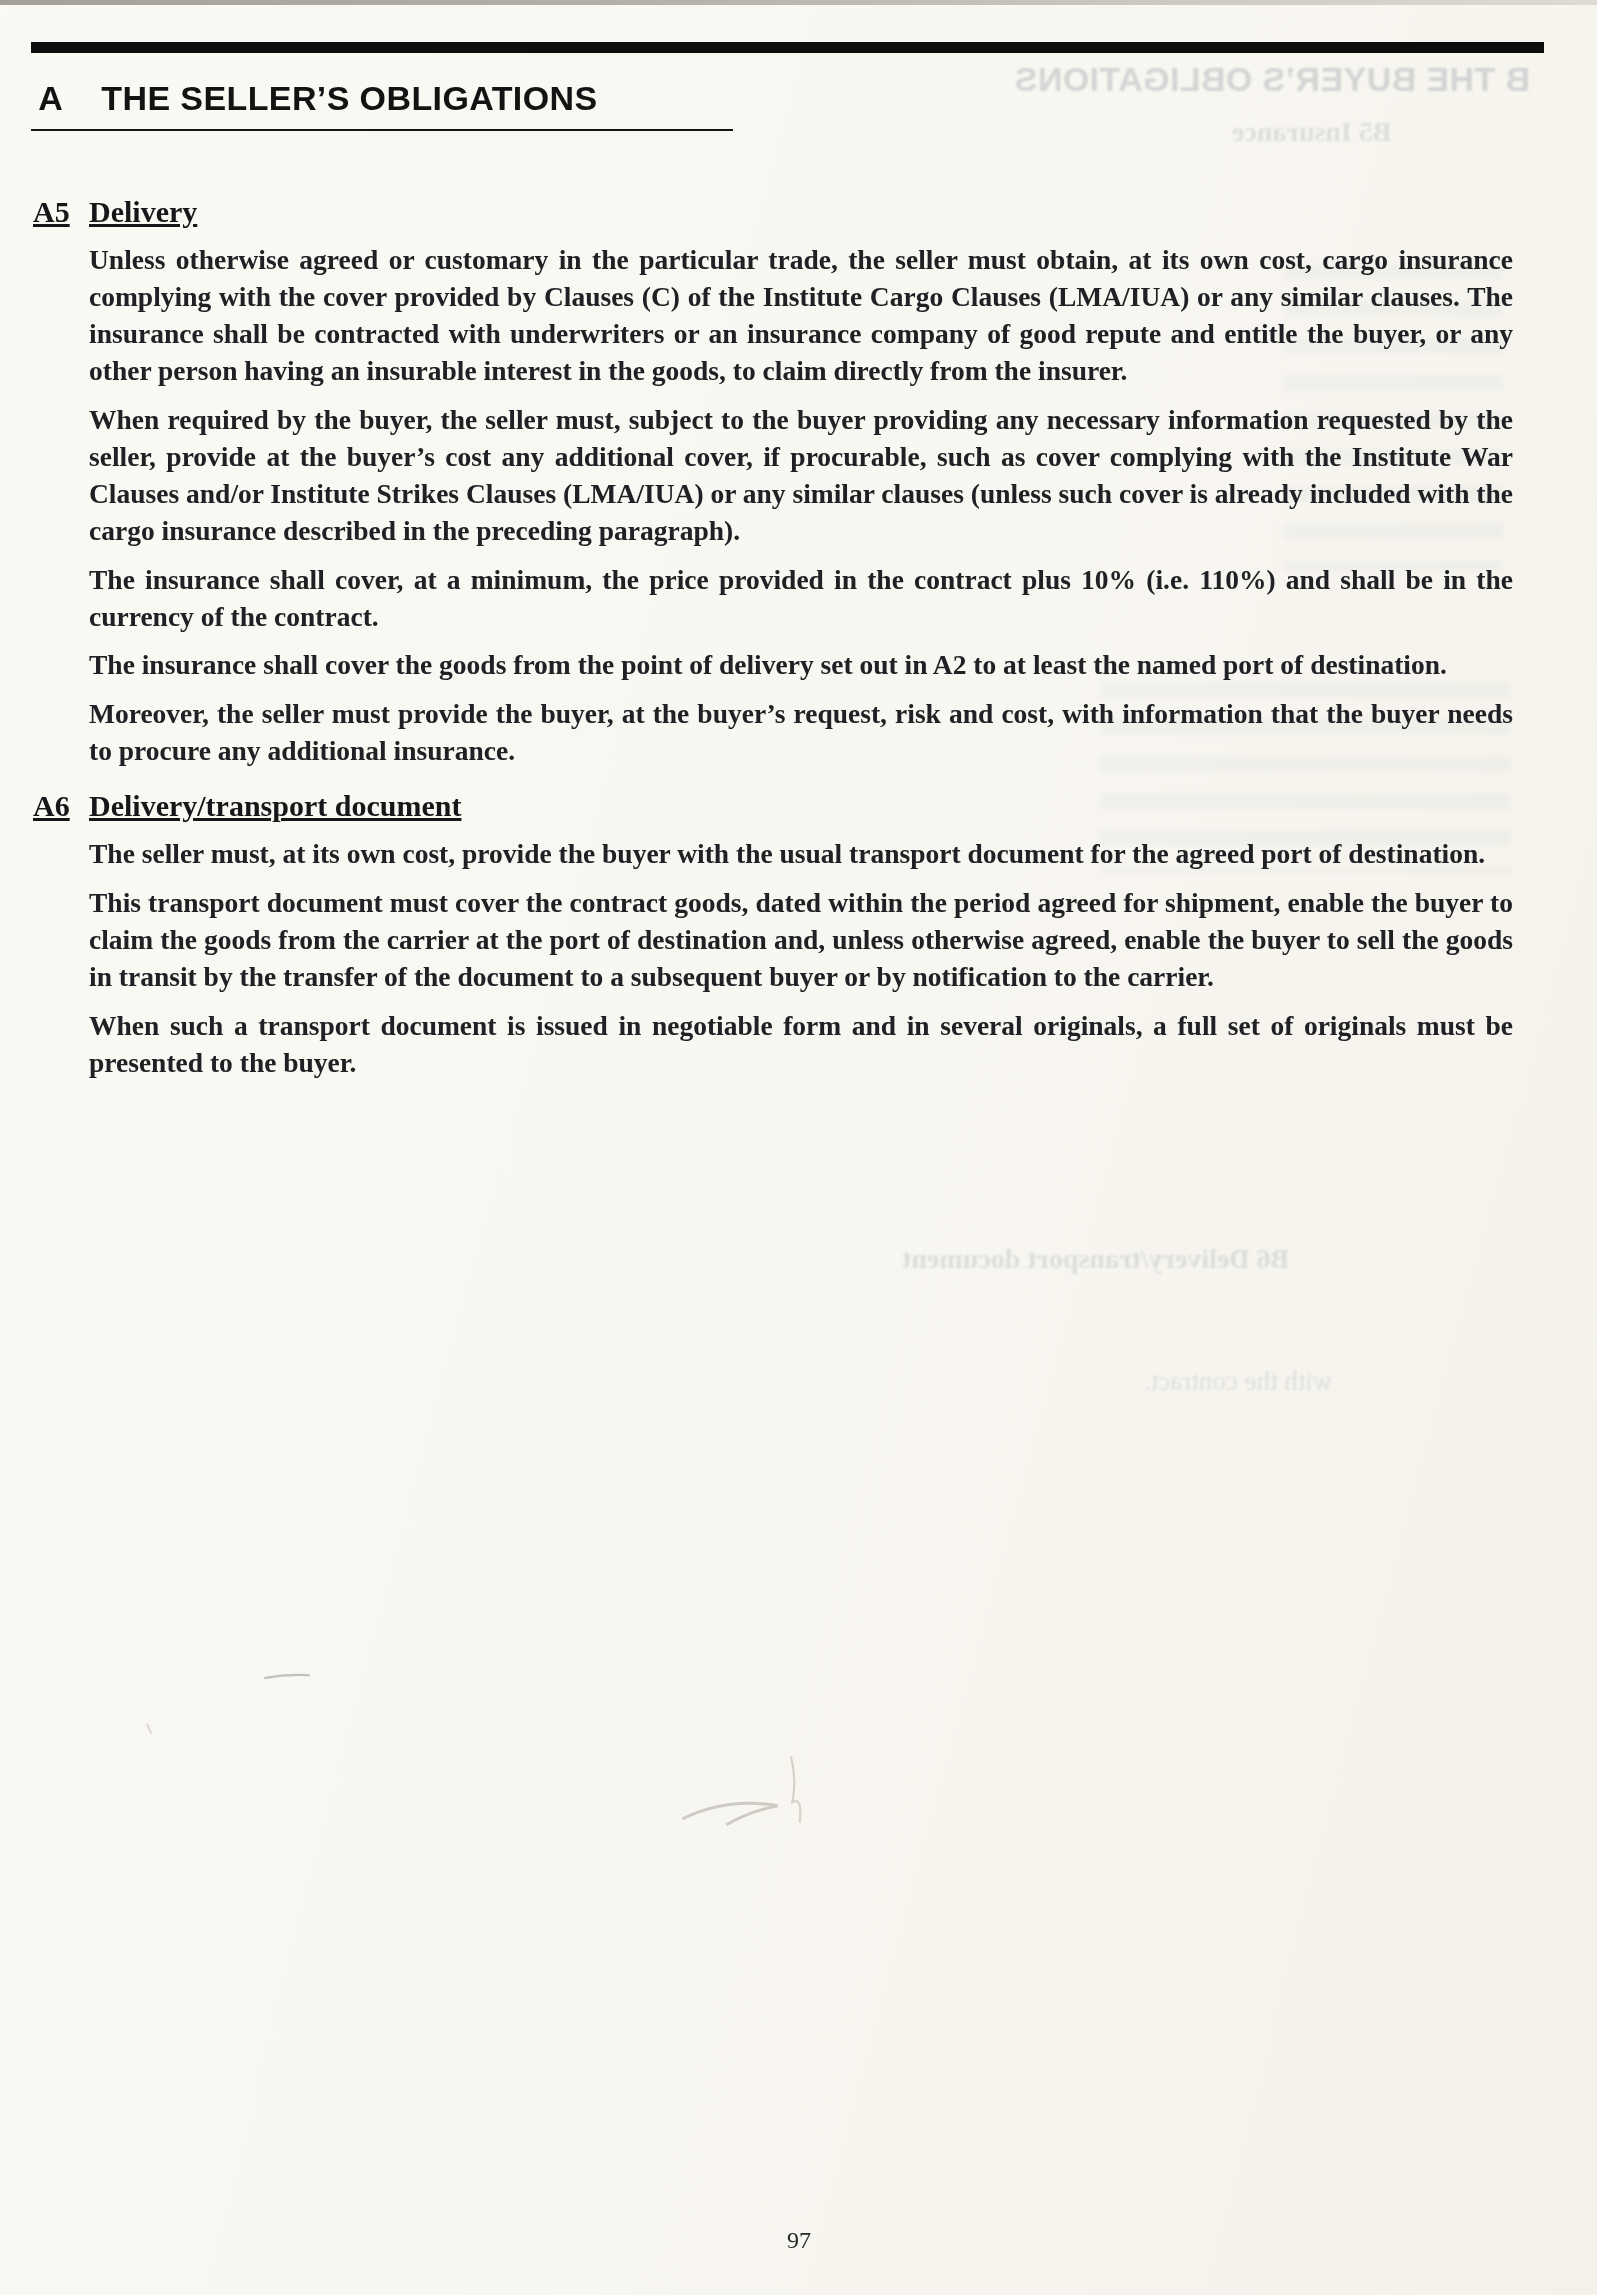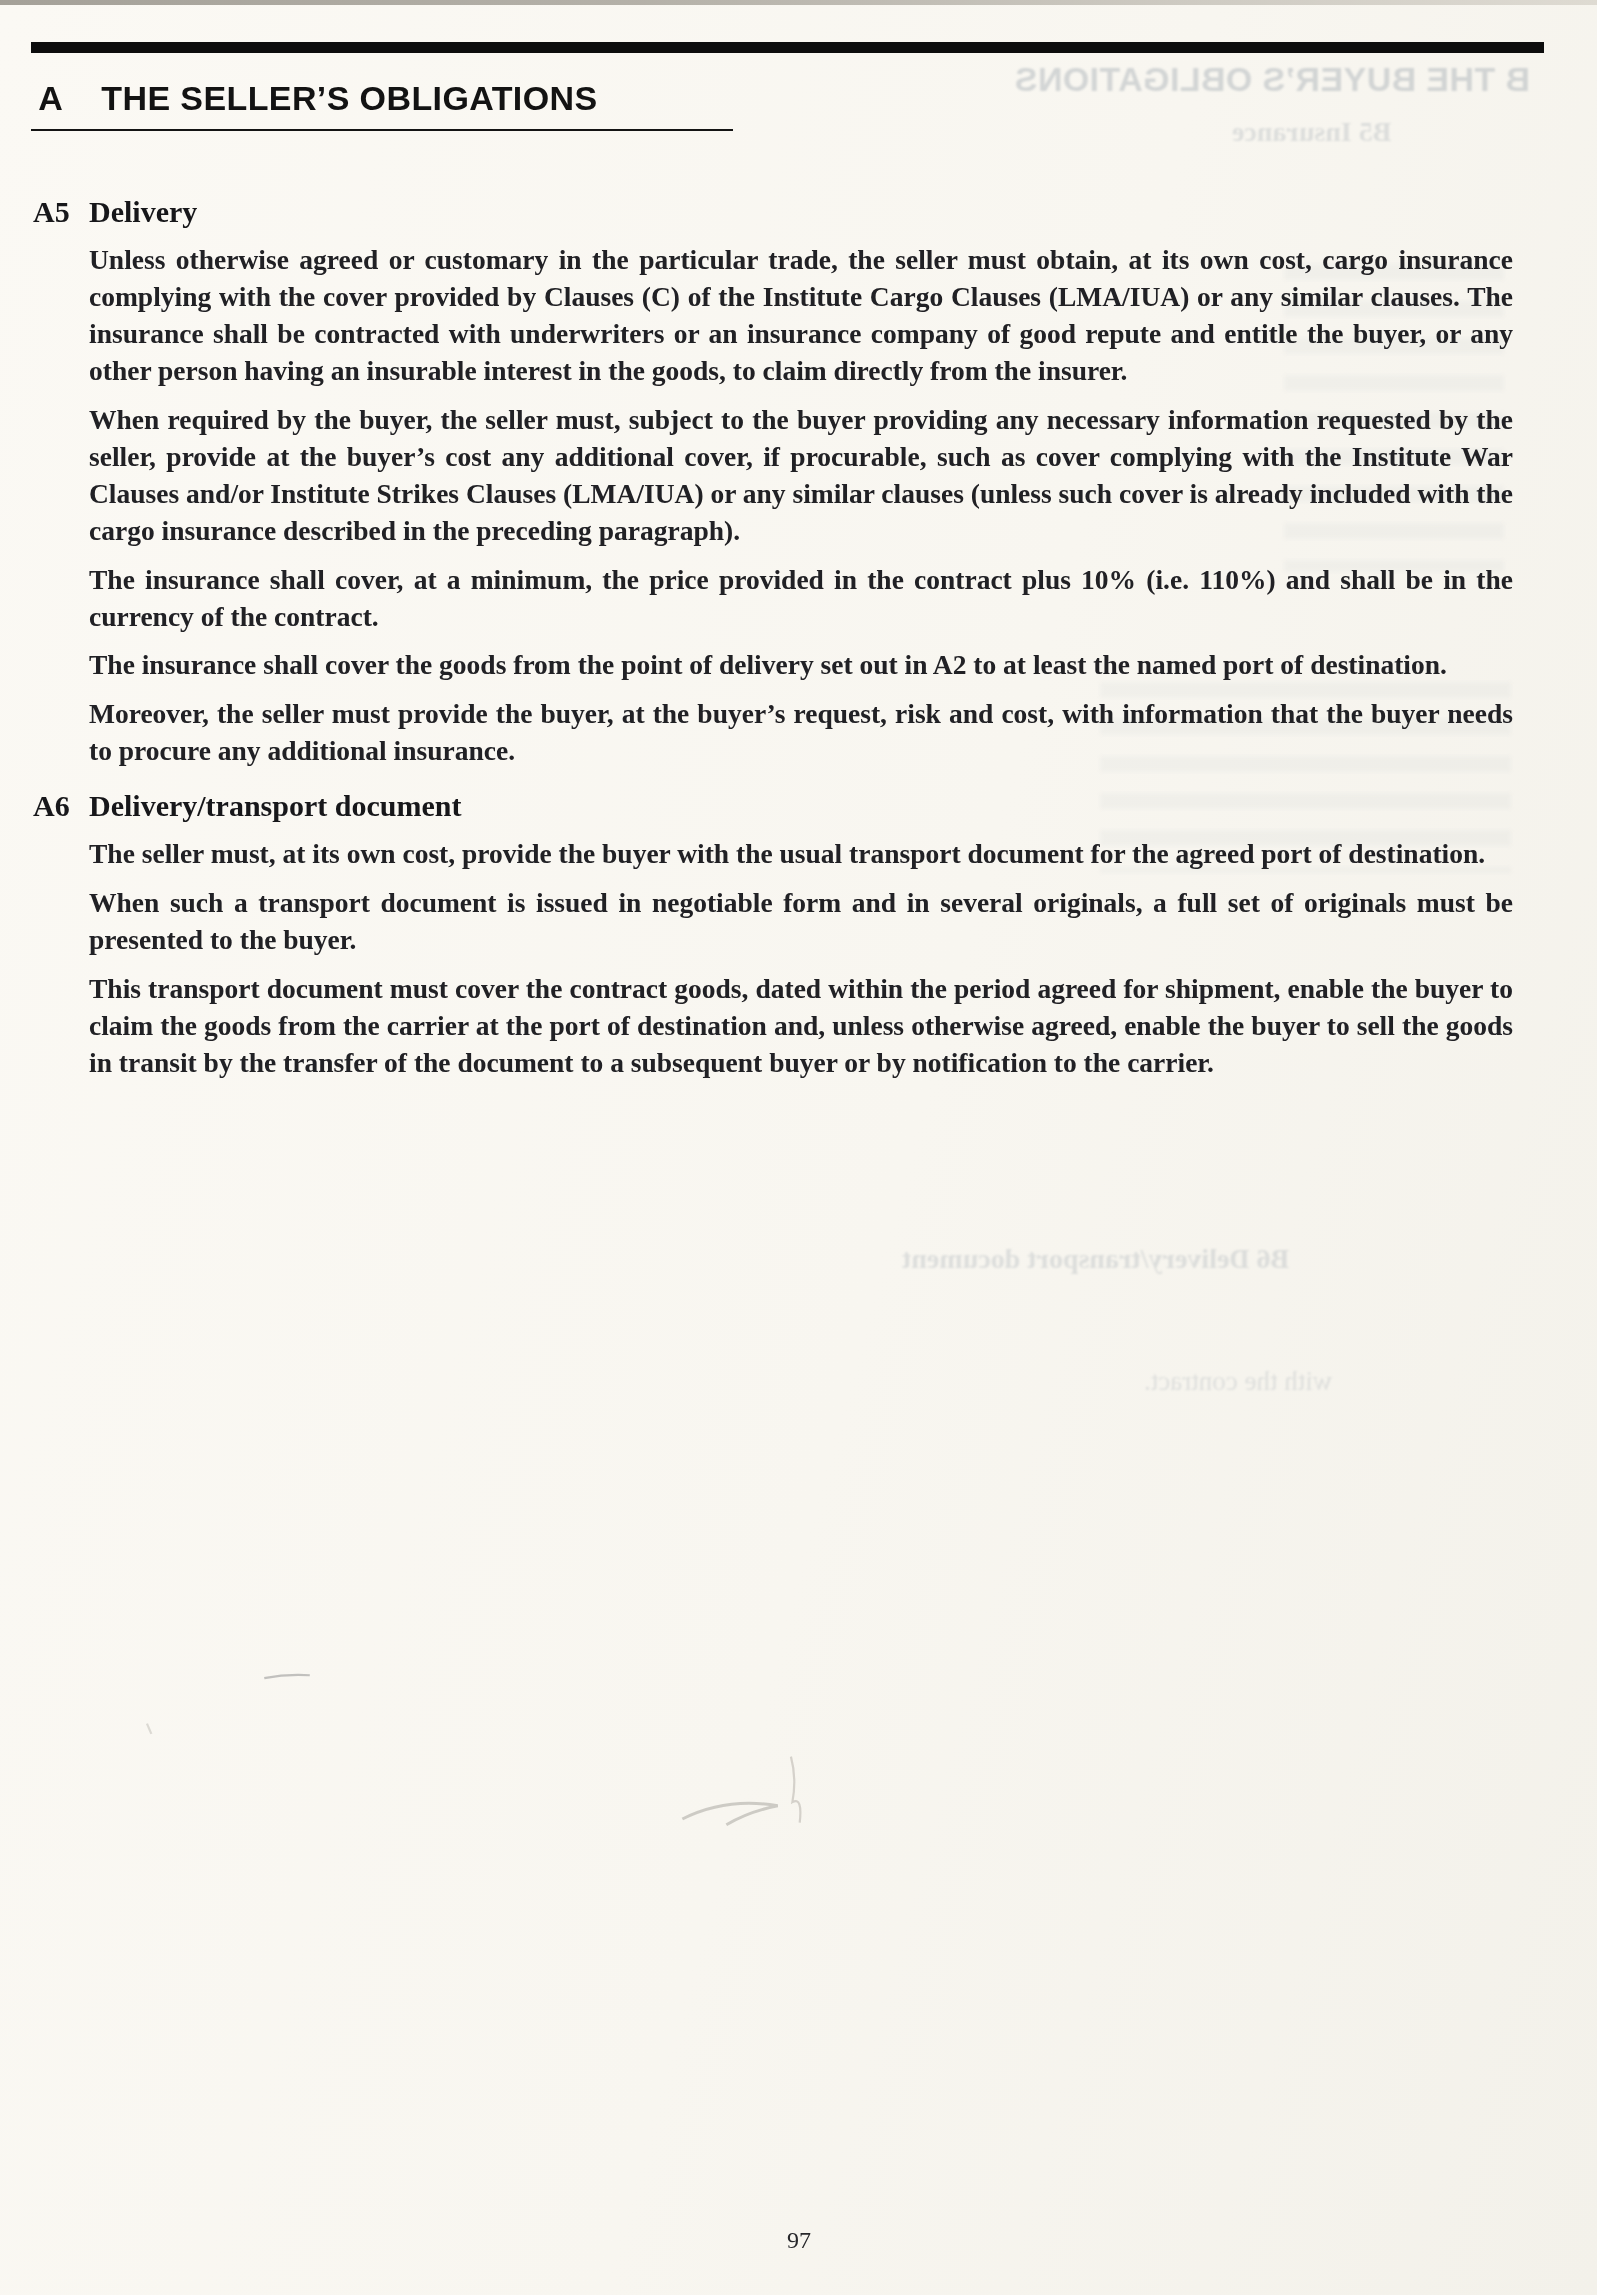"A5" .section-heading { text-decoration: none -> underline }
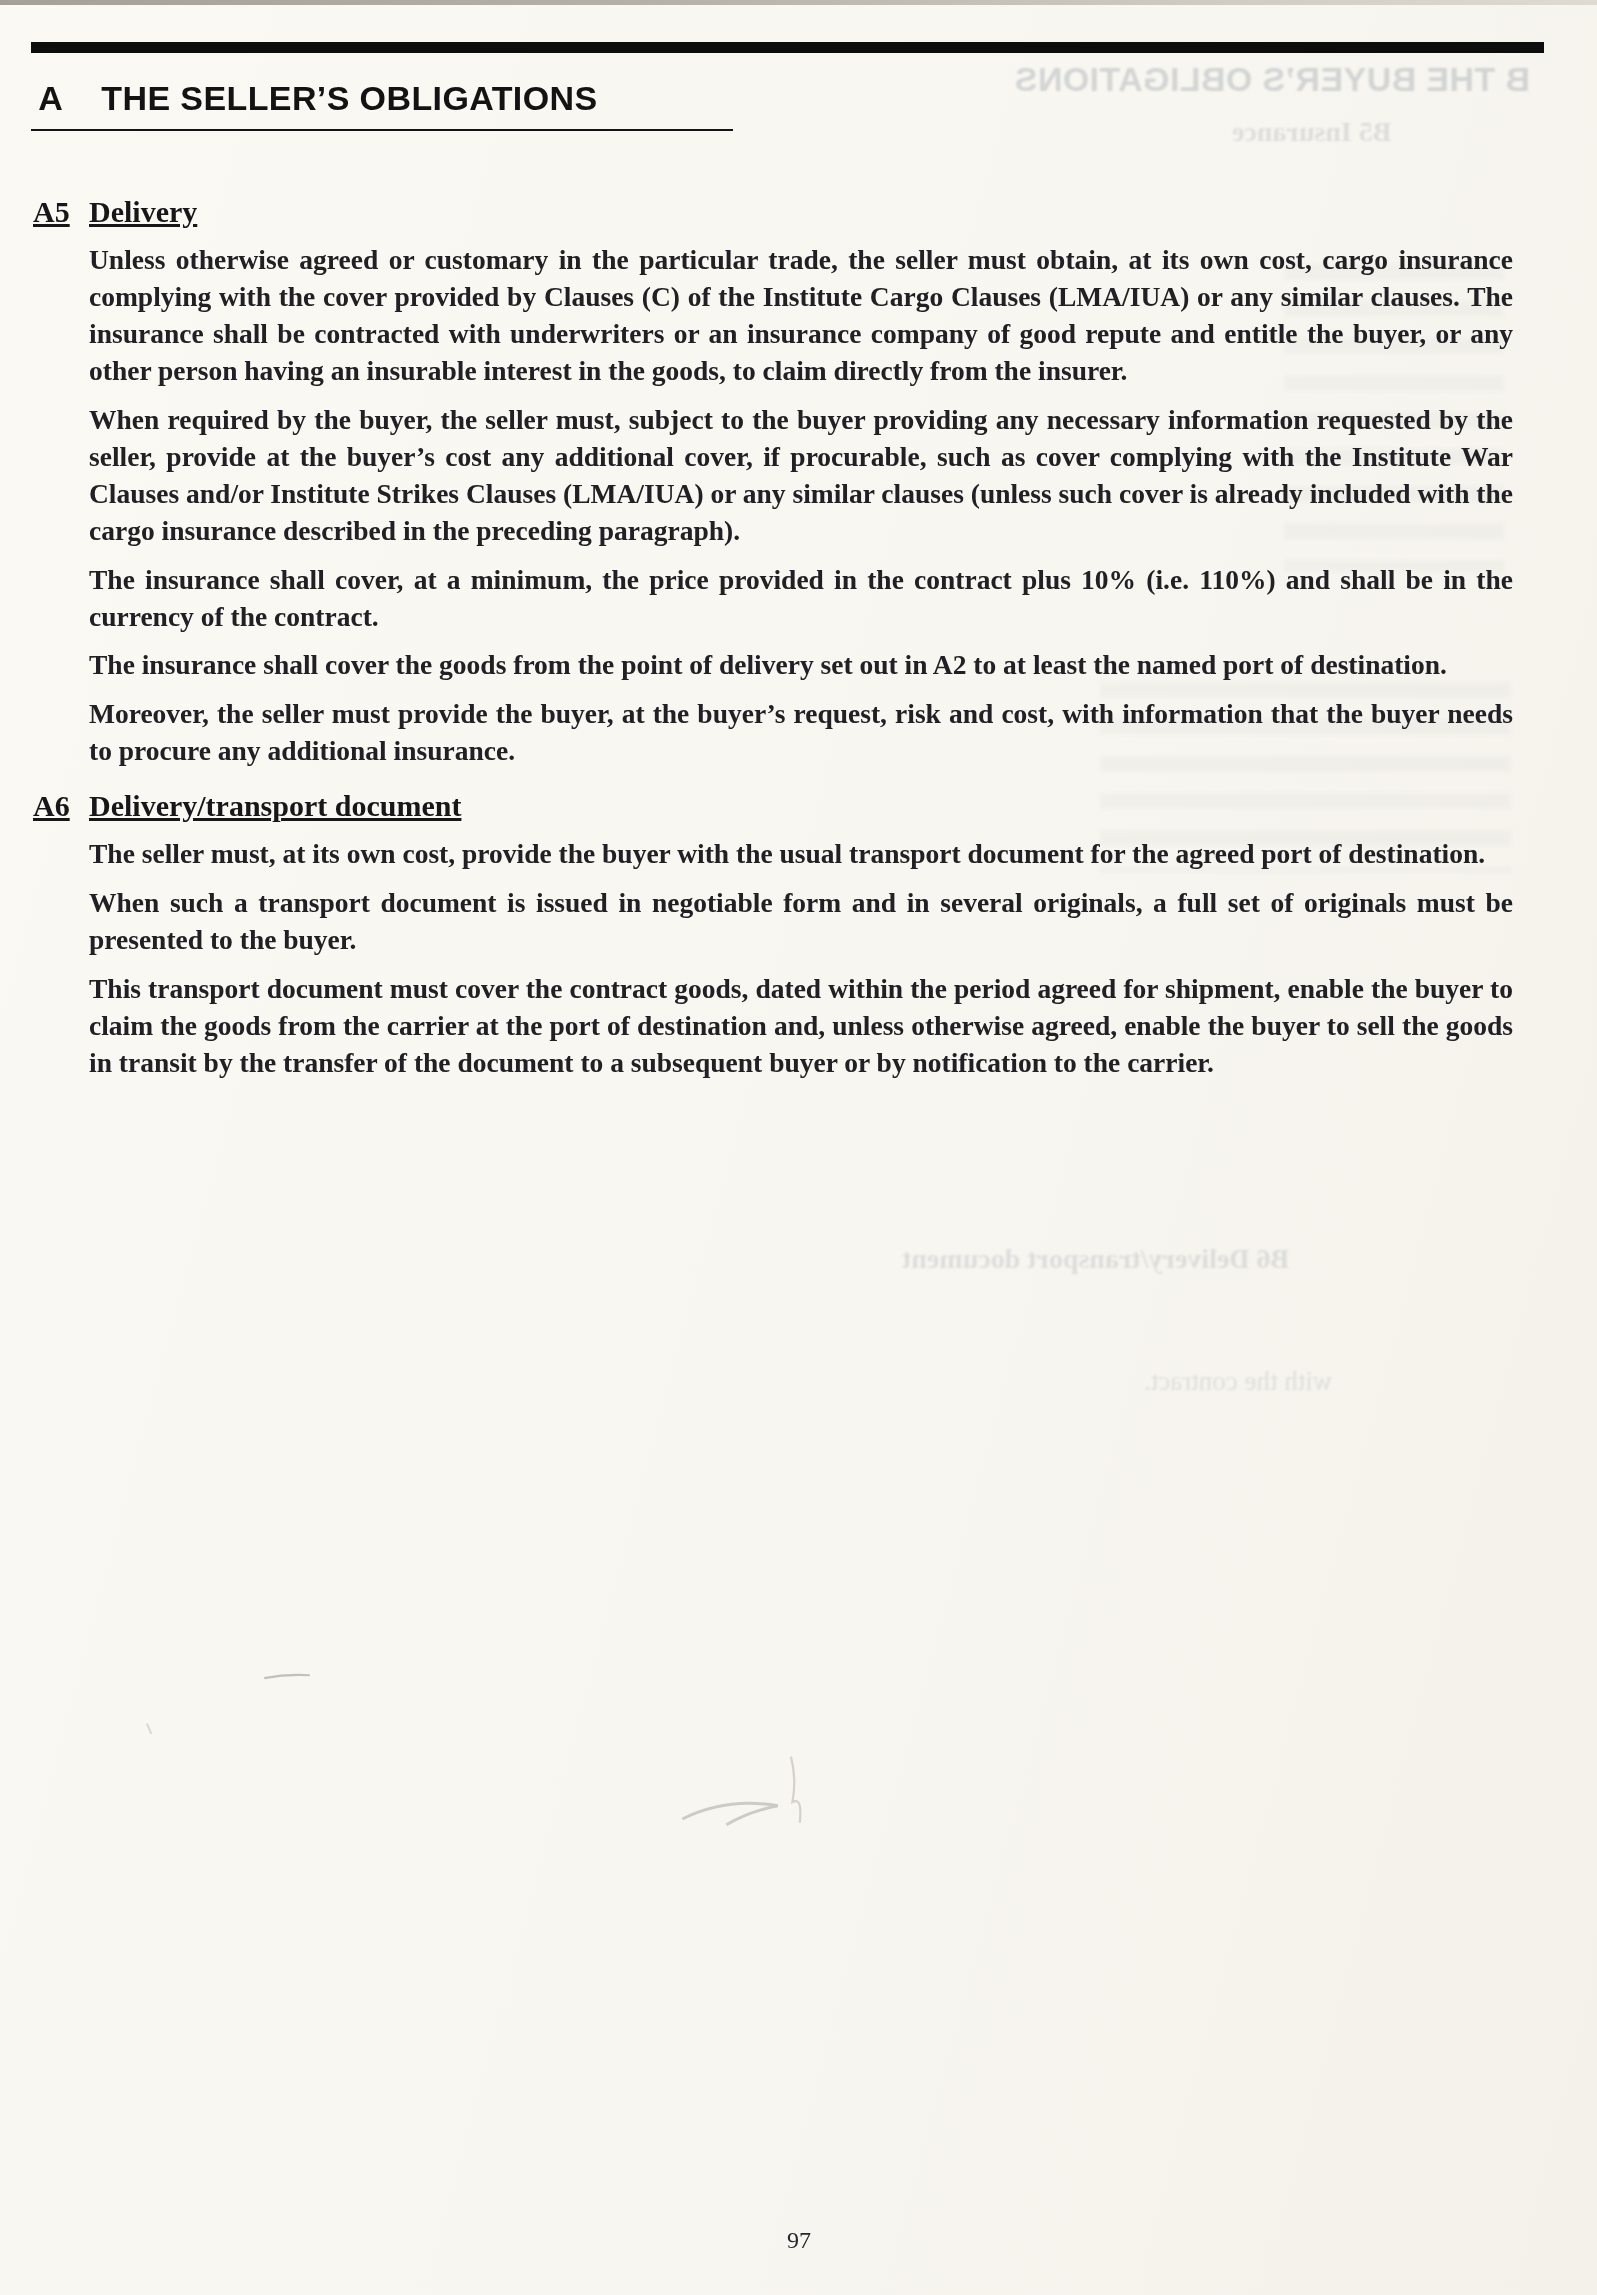"When such a transport document" p.paragraph { order: before "This transport document must cover" -> after "This transport document must cover" }
